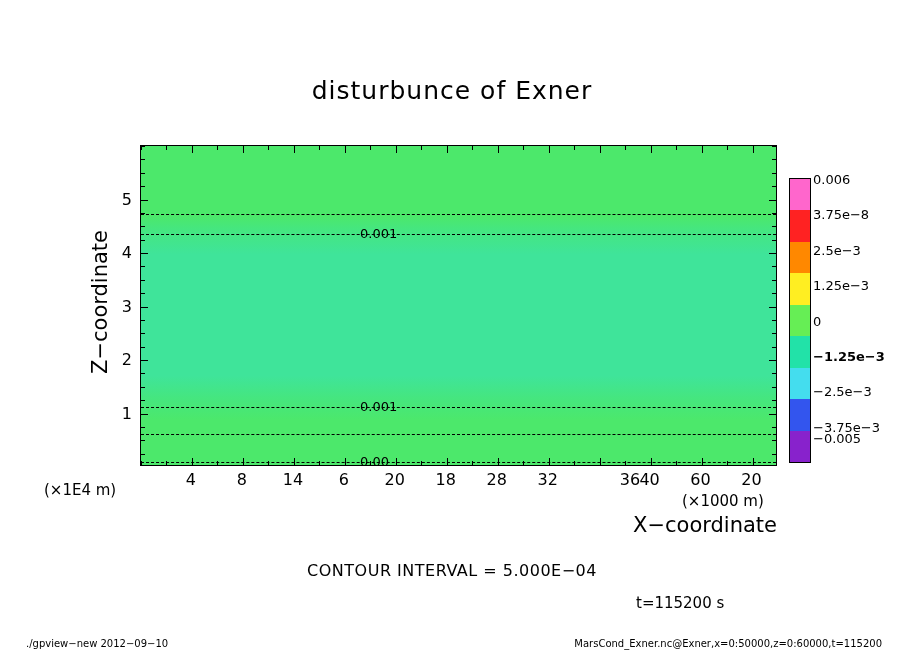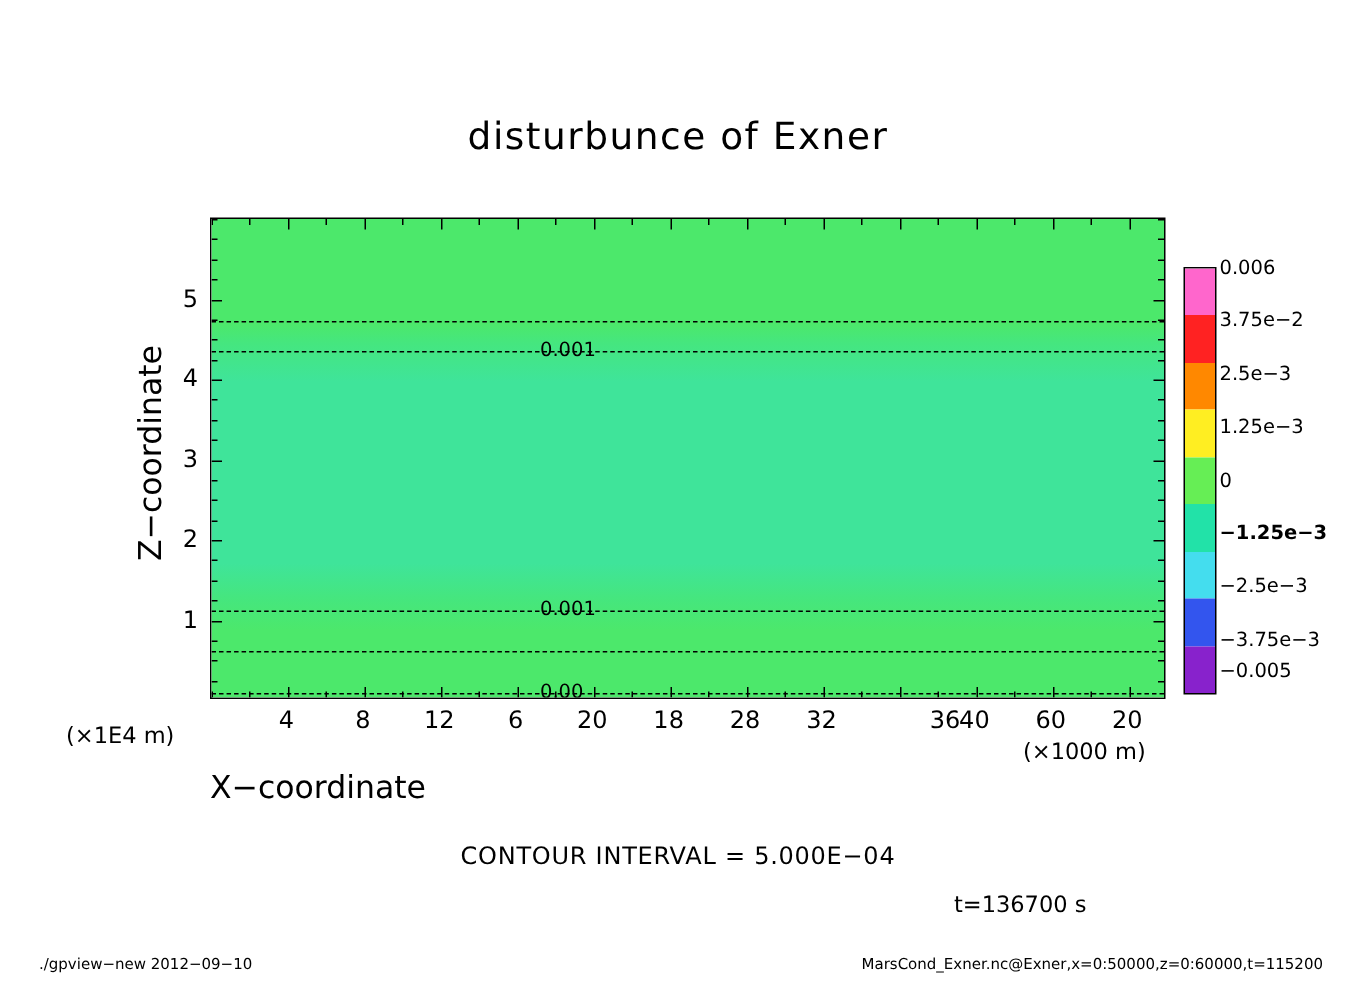"3.75e−2" div.cbtick { text: 2 -> 8 }
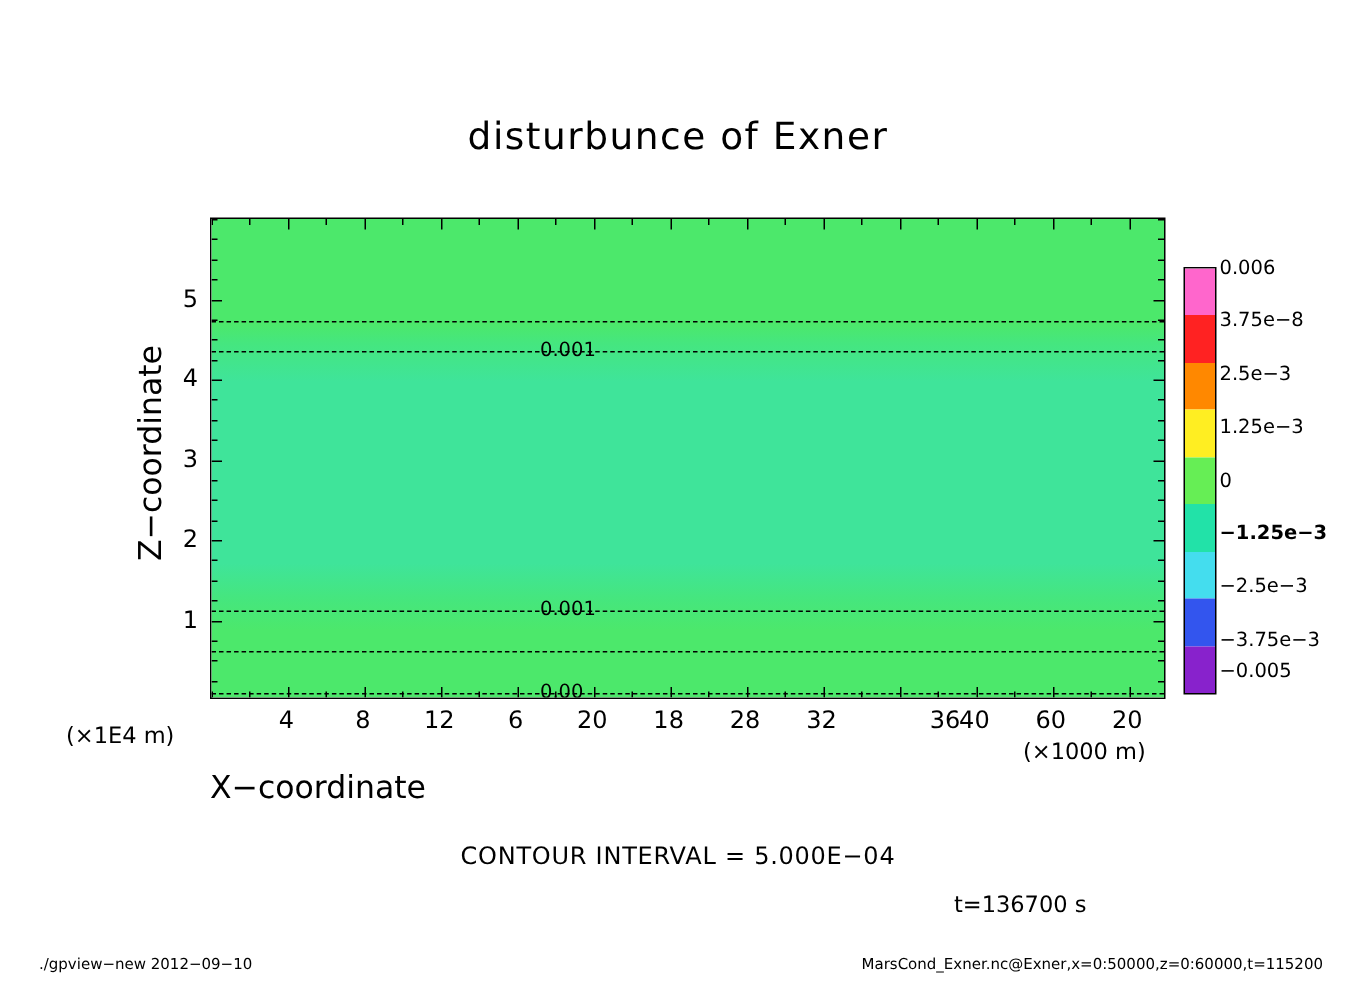"−0.005" div.cbtick { top: 448px -> 438px }
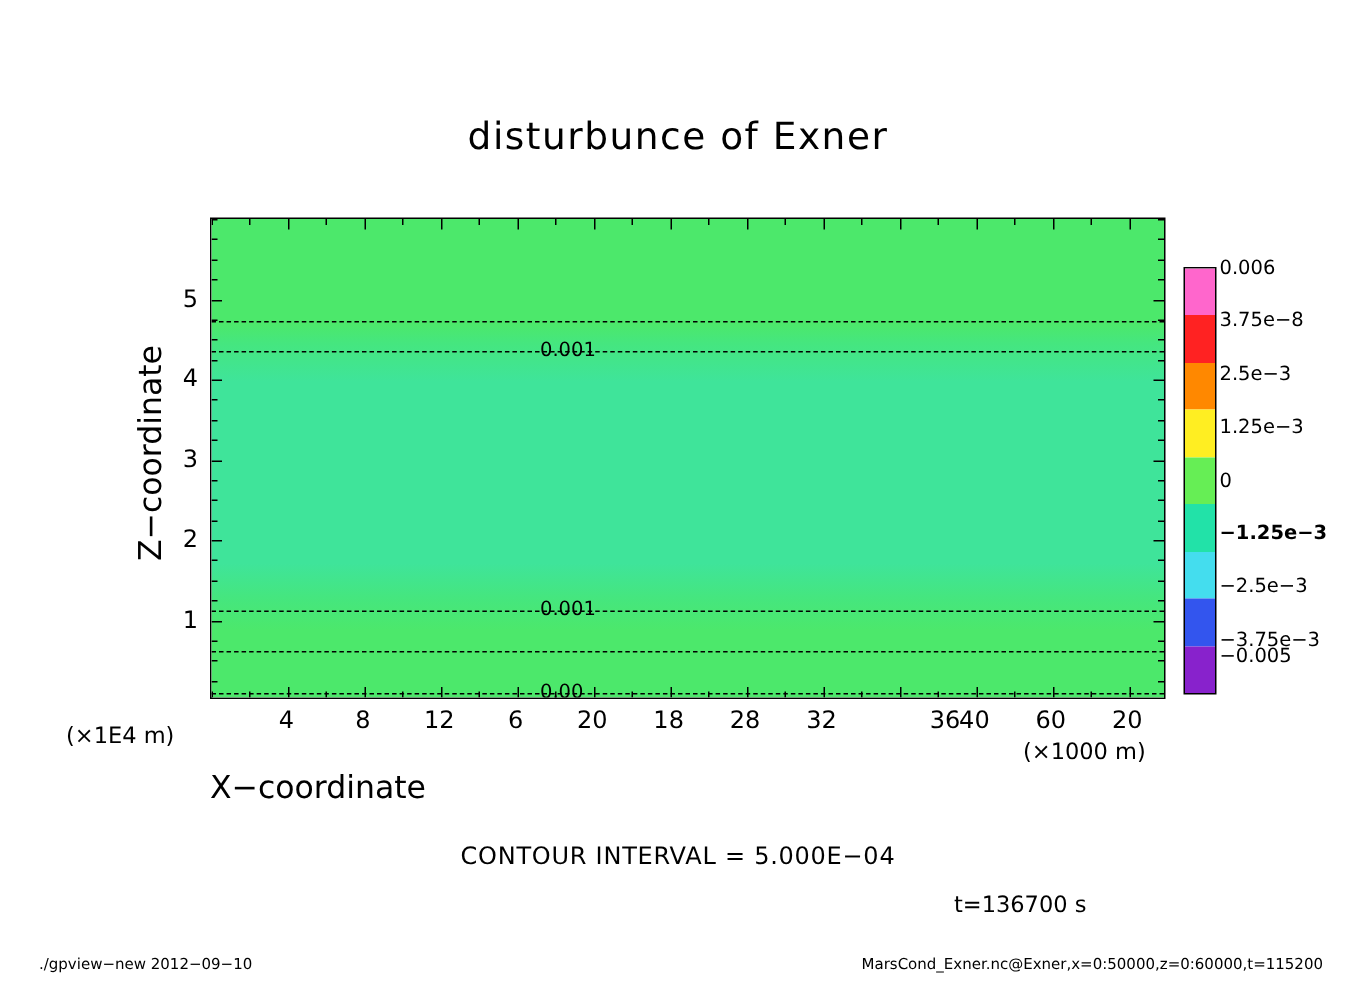"12" div.xlab { text: 12 -> 14 }
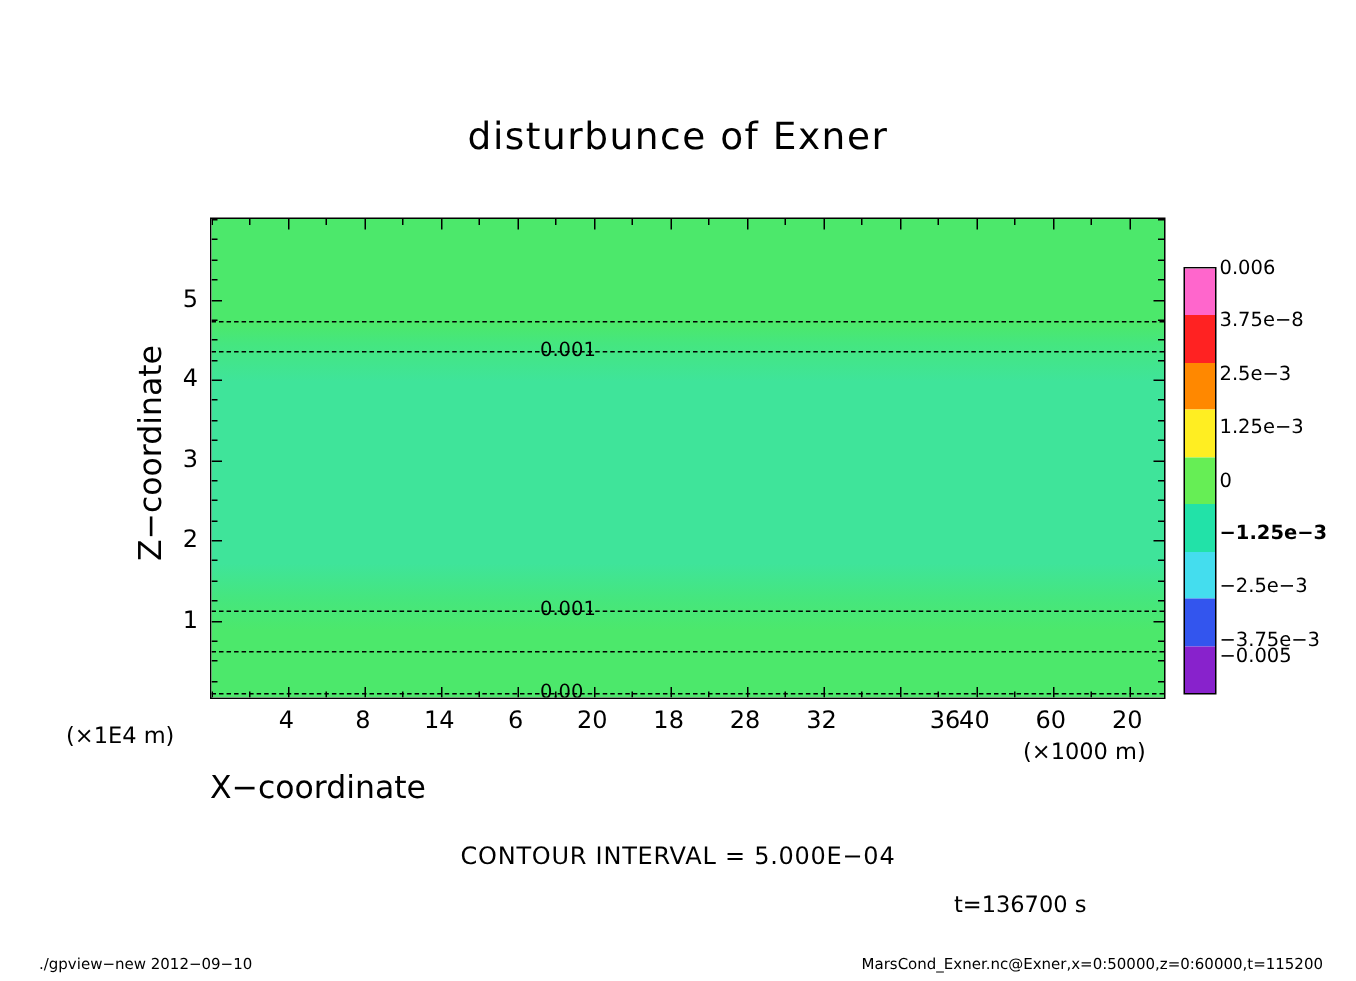"X−coordinate" #xaxis-title { text-align: left -> right }
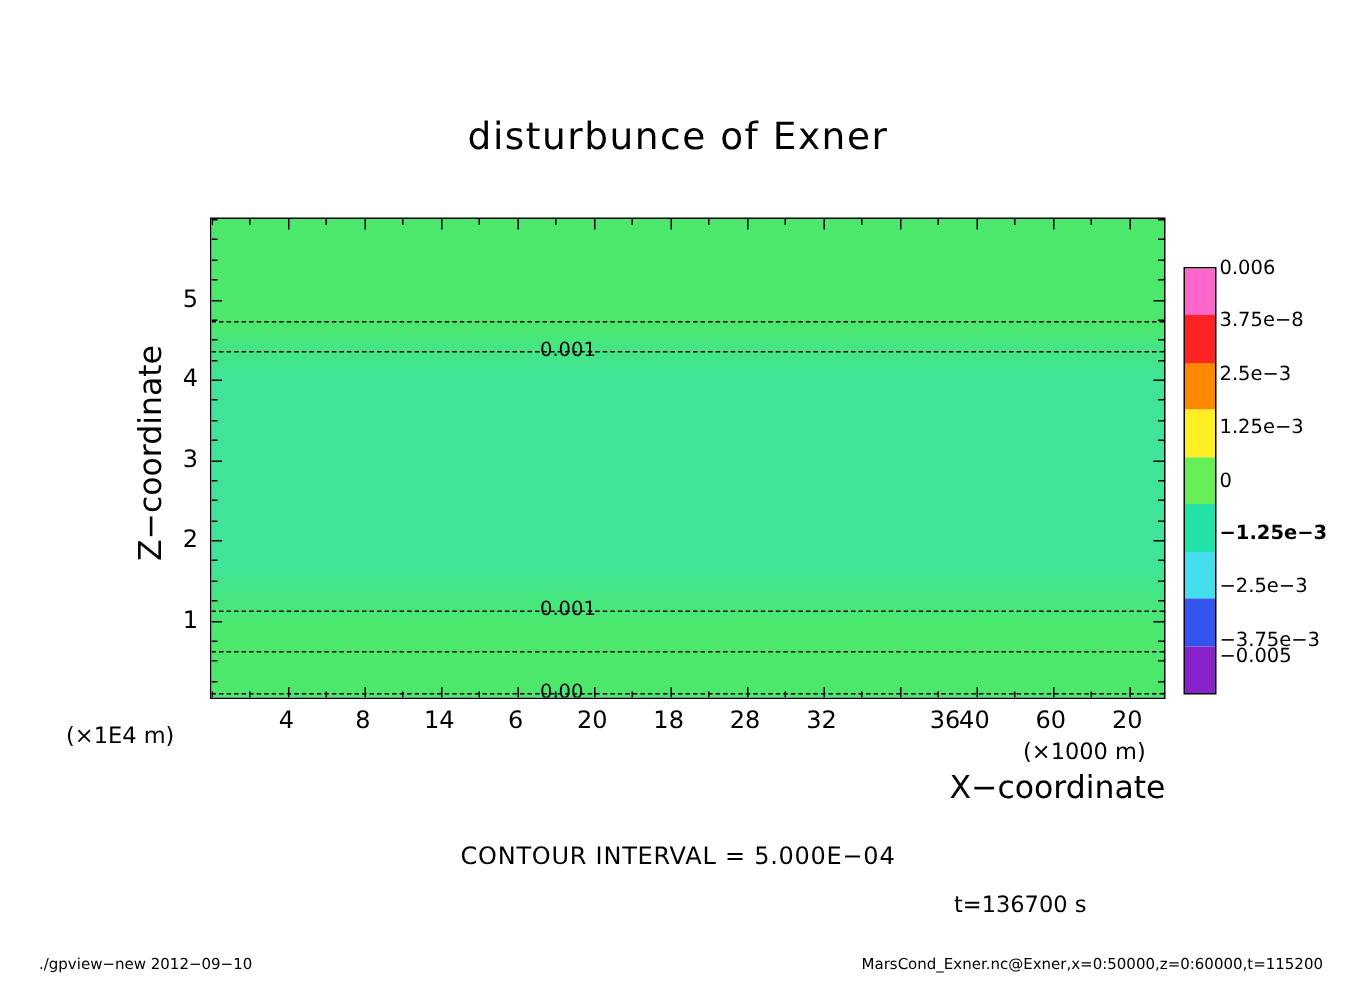"t=136700 s" div.abs { text: 136700 -> 115200 }
